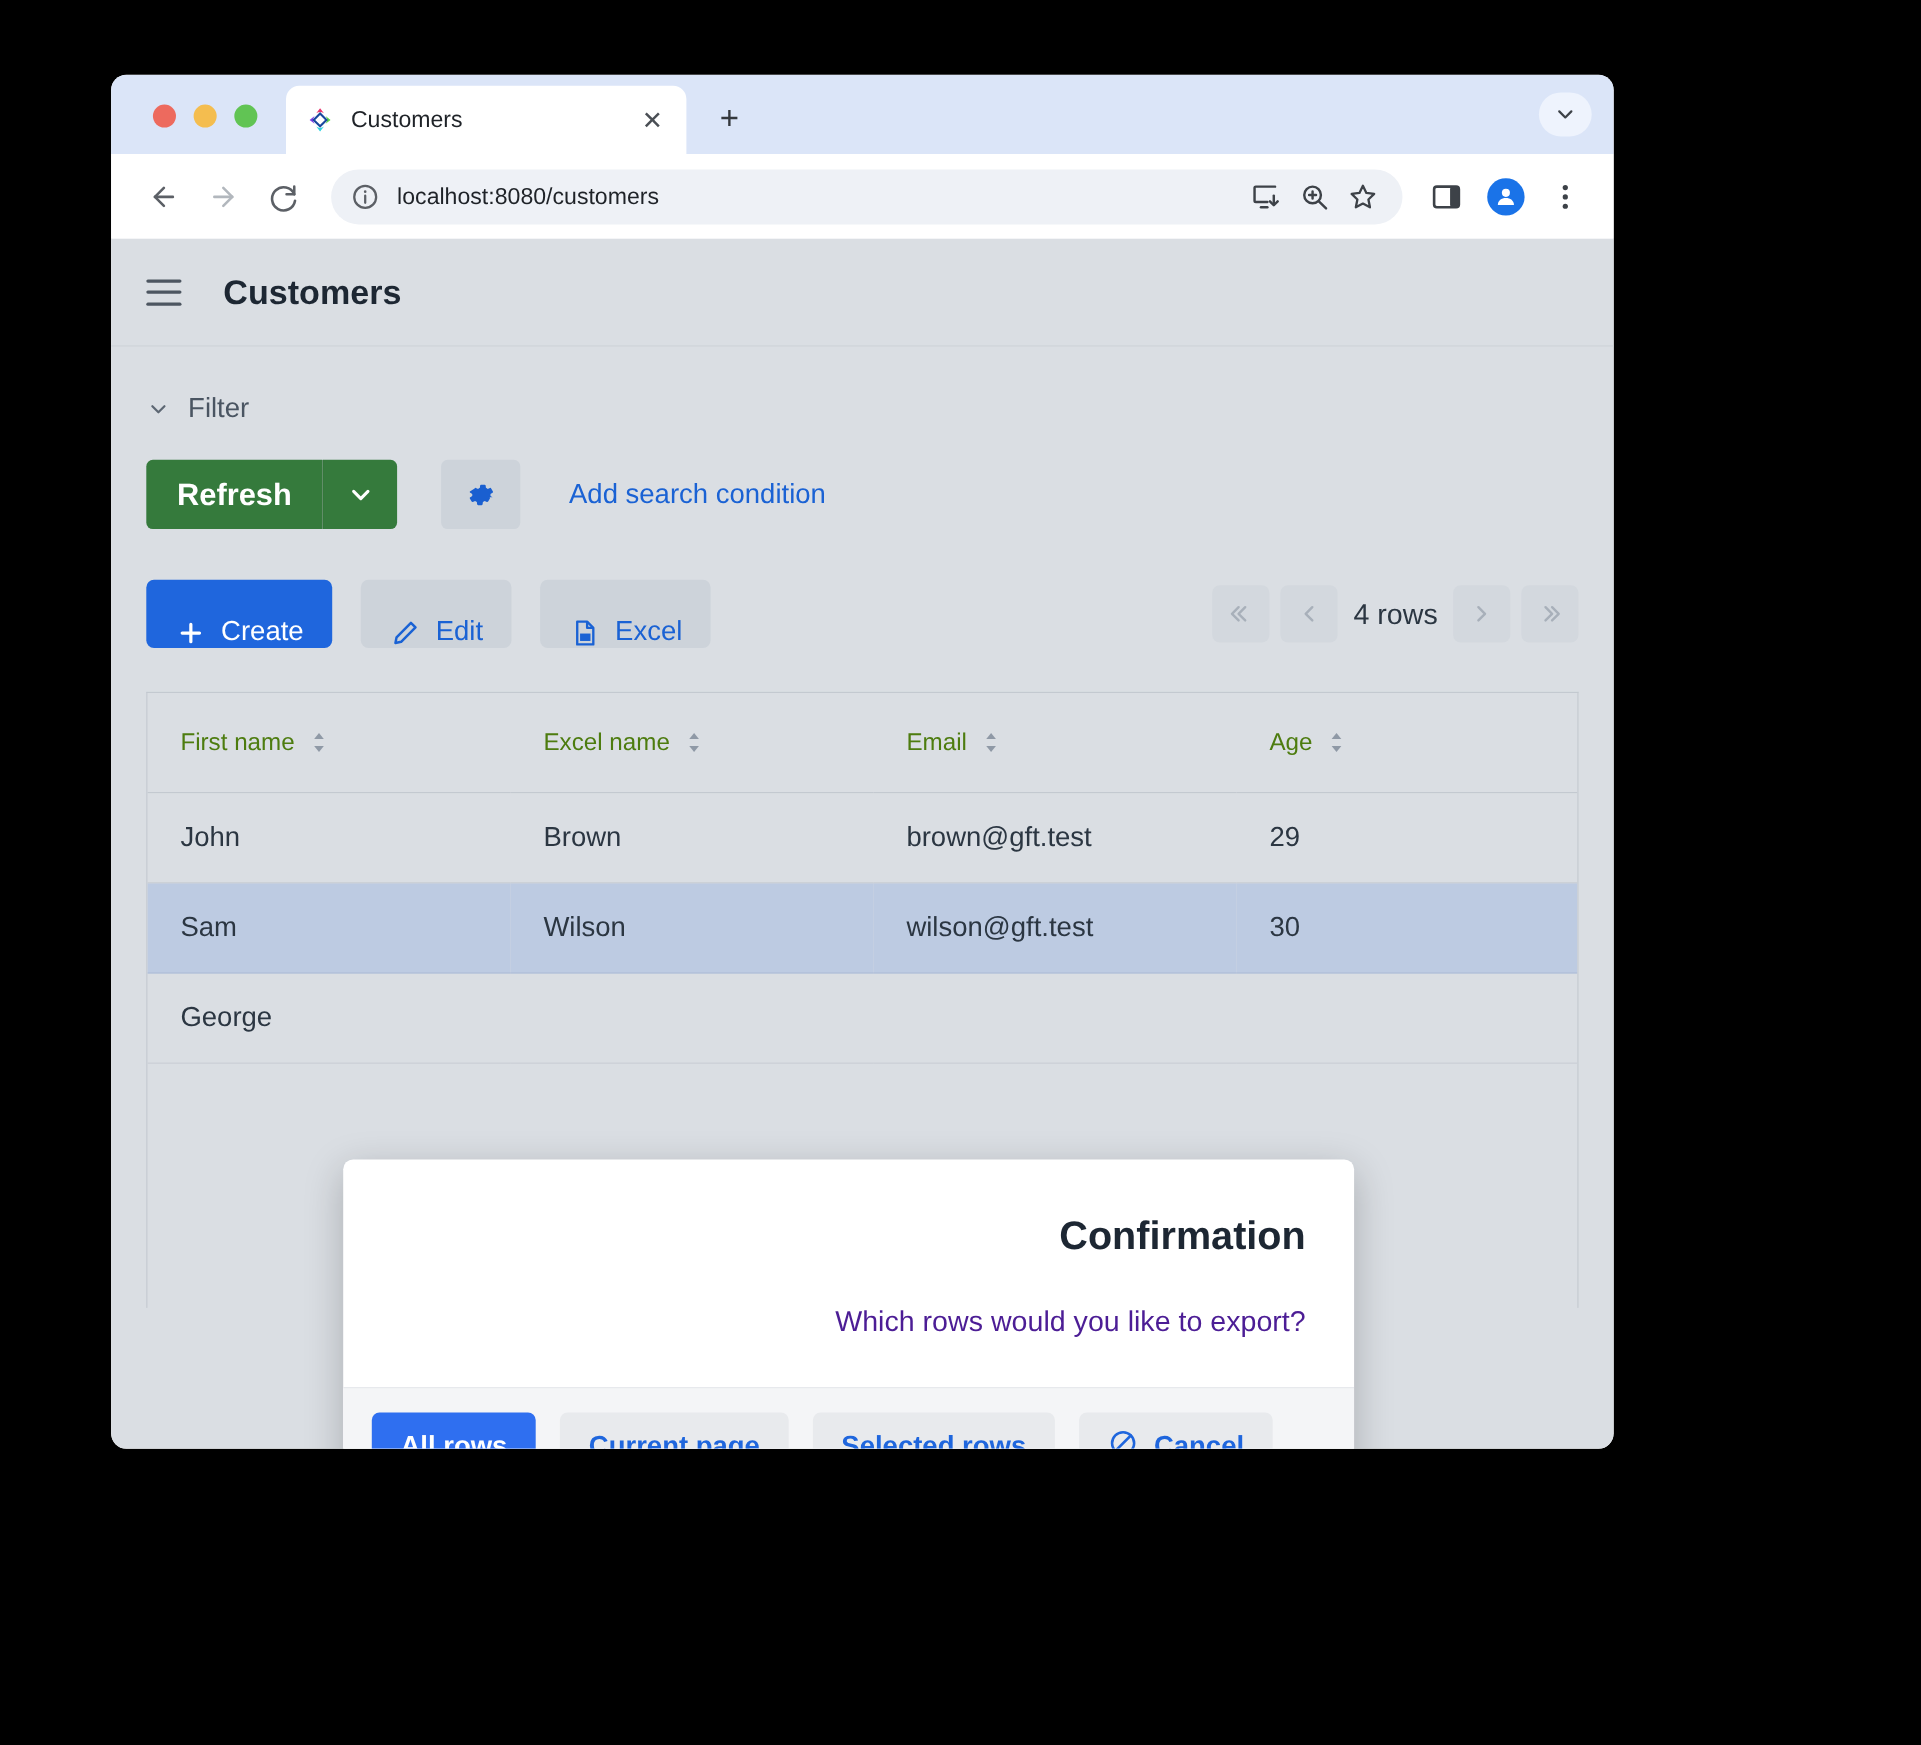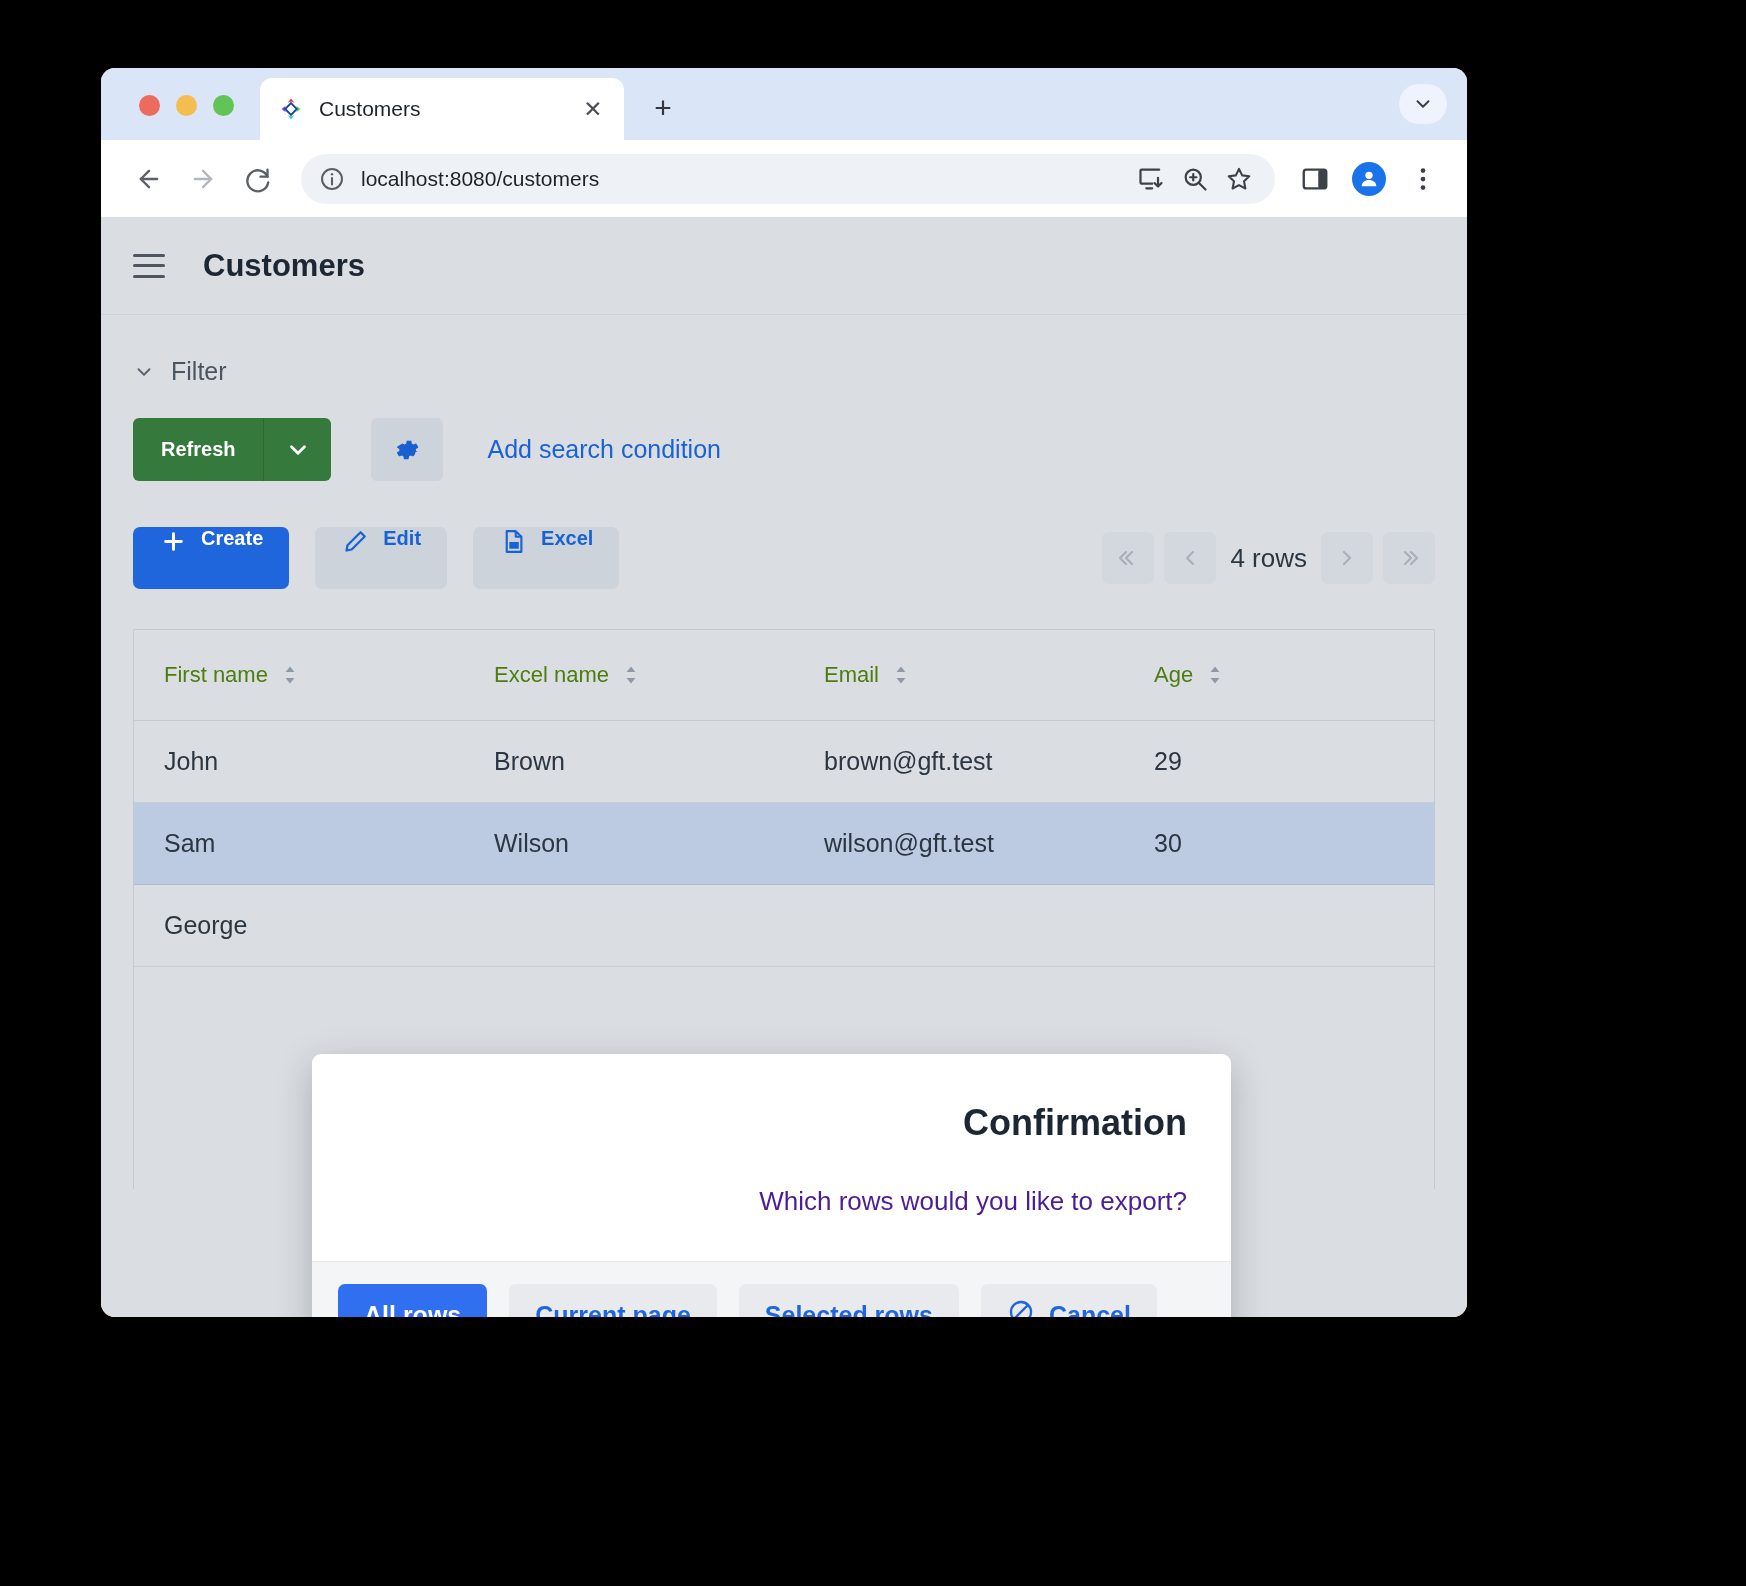"Refresh" .btn-refresh { font-size: 20px -> 28px }
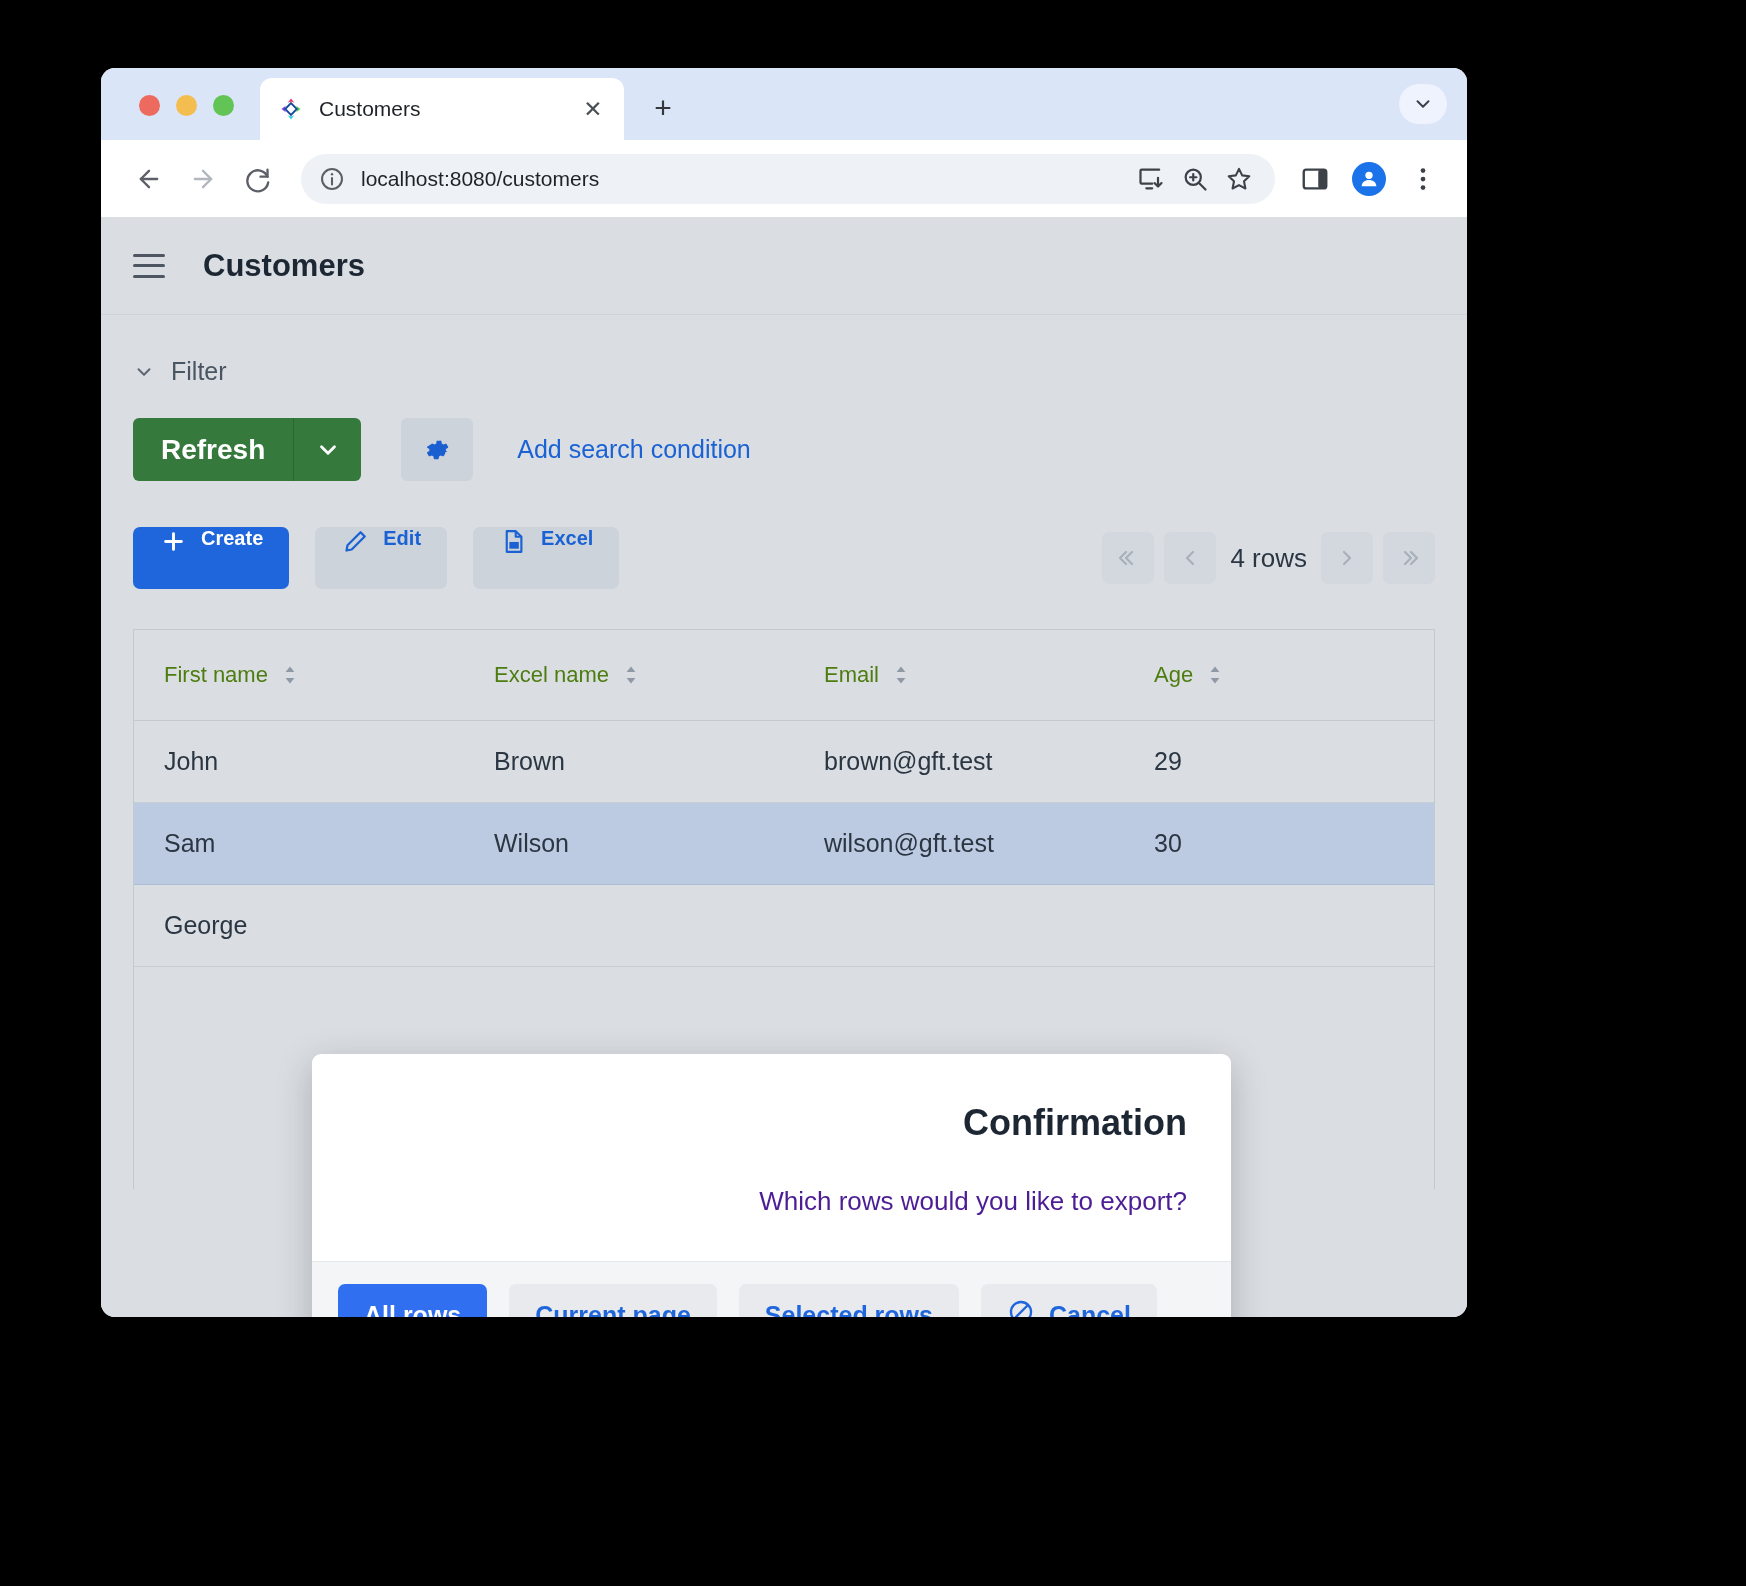"Create" .abtn { align-items: flex-start -> flex-end; font-size: 20px -> 25px; font-weight: bold -> normal }
